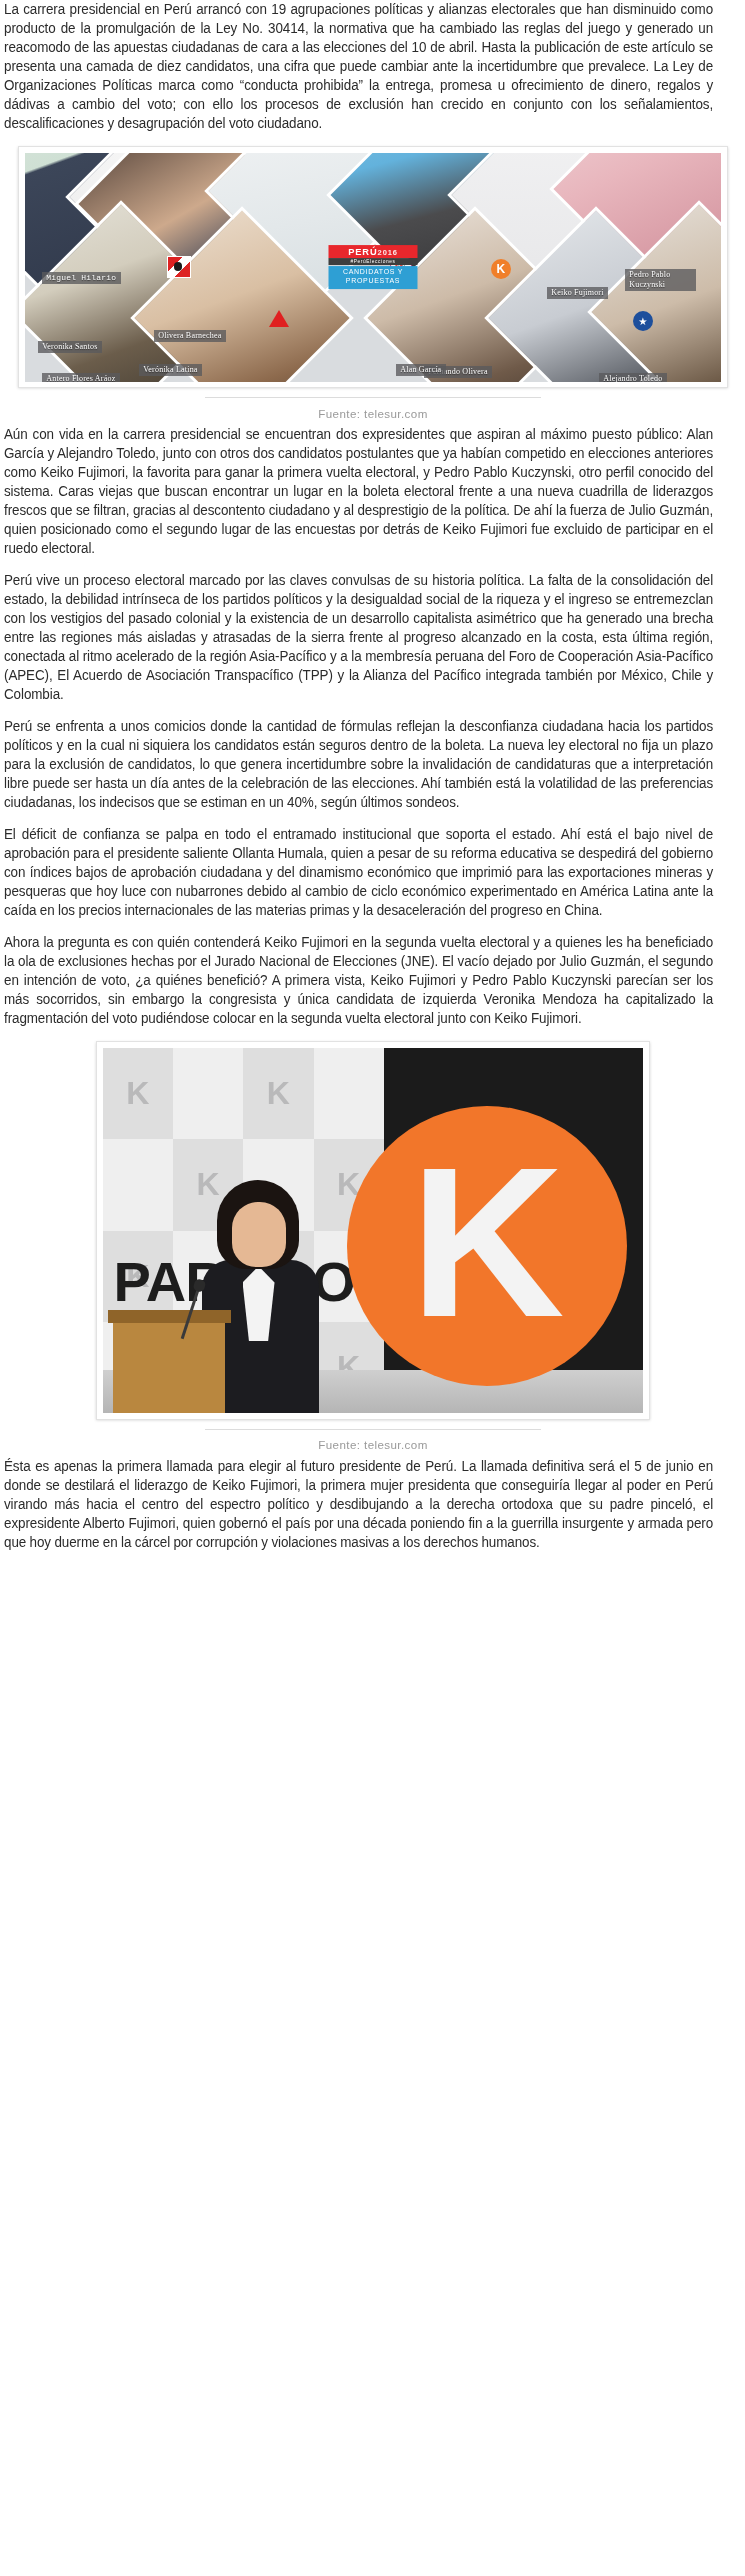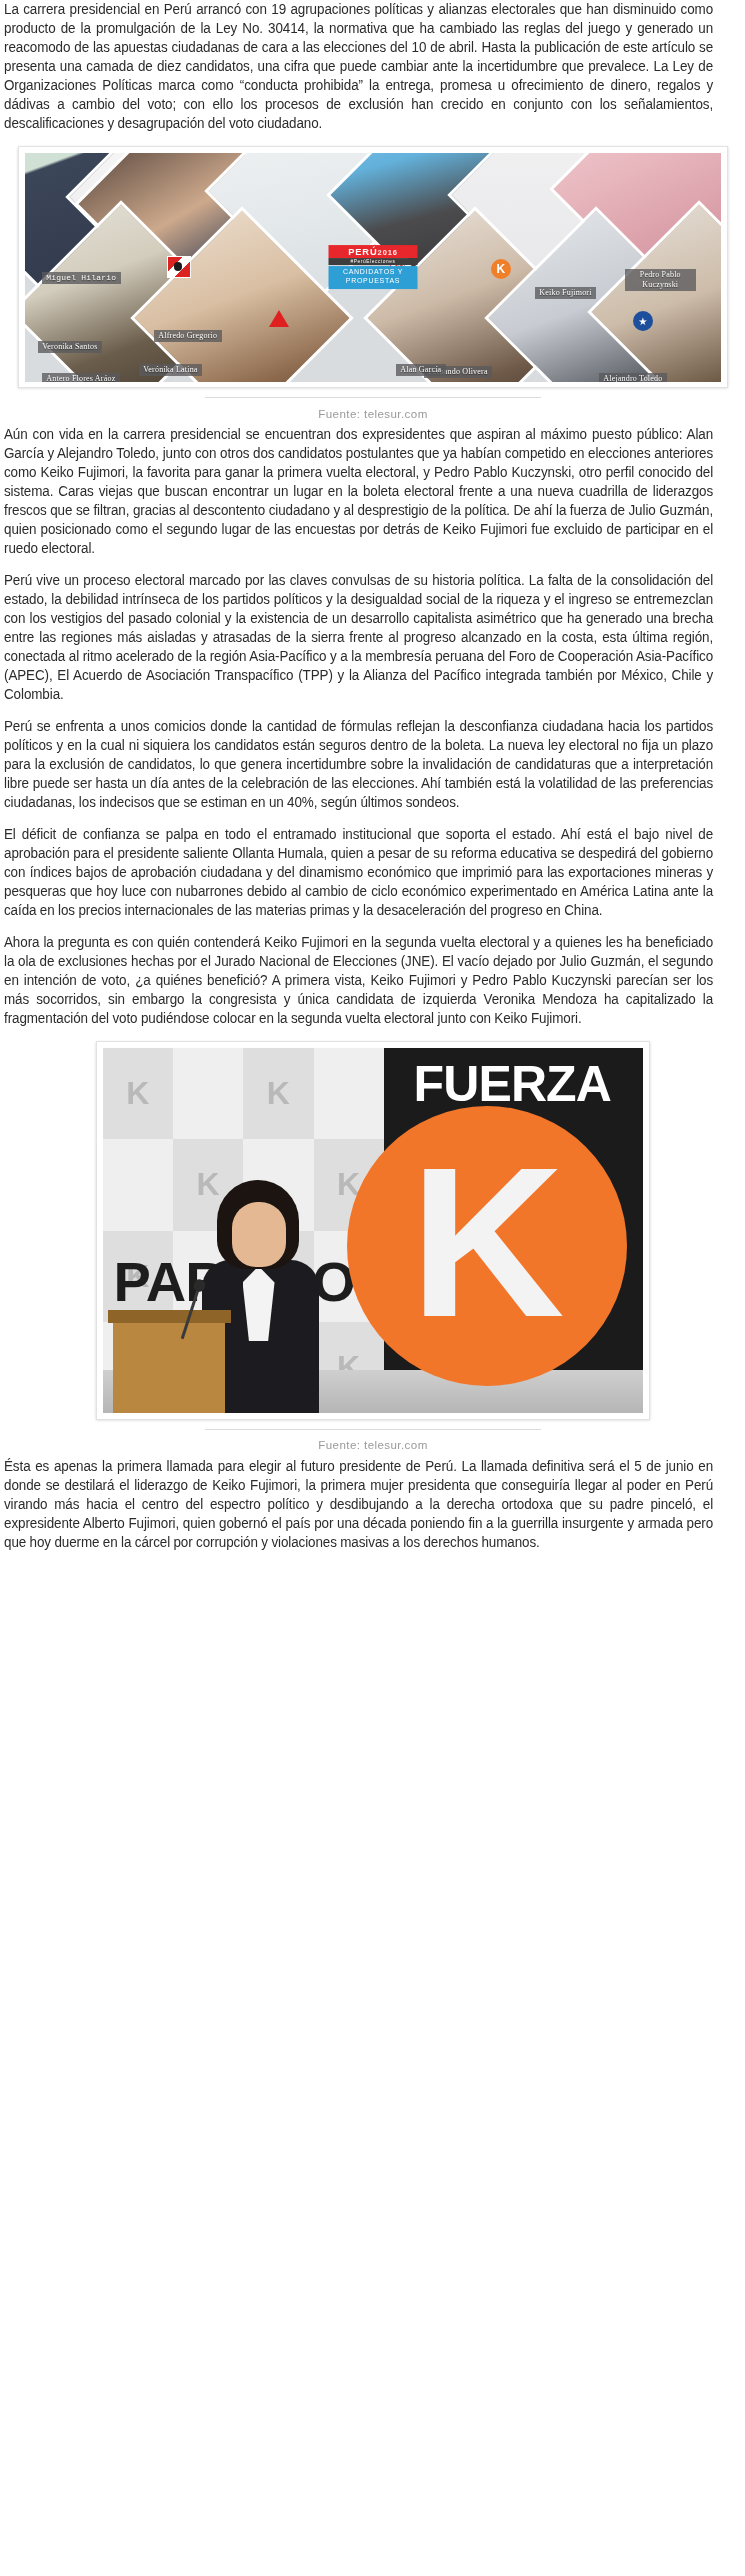"Pedro Pablo Kuczynski" div.name-tag { text-align: center -> left }
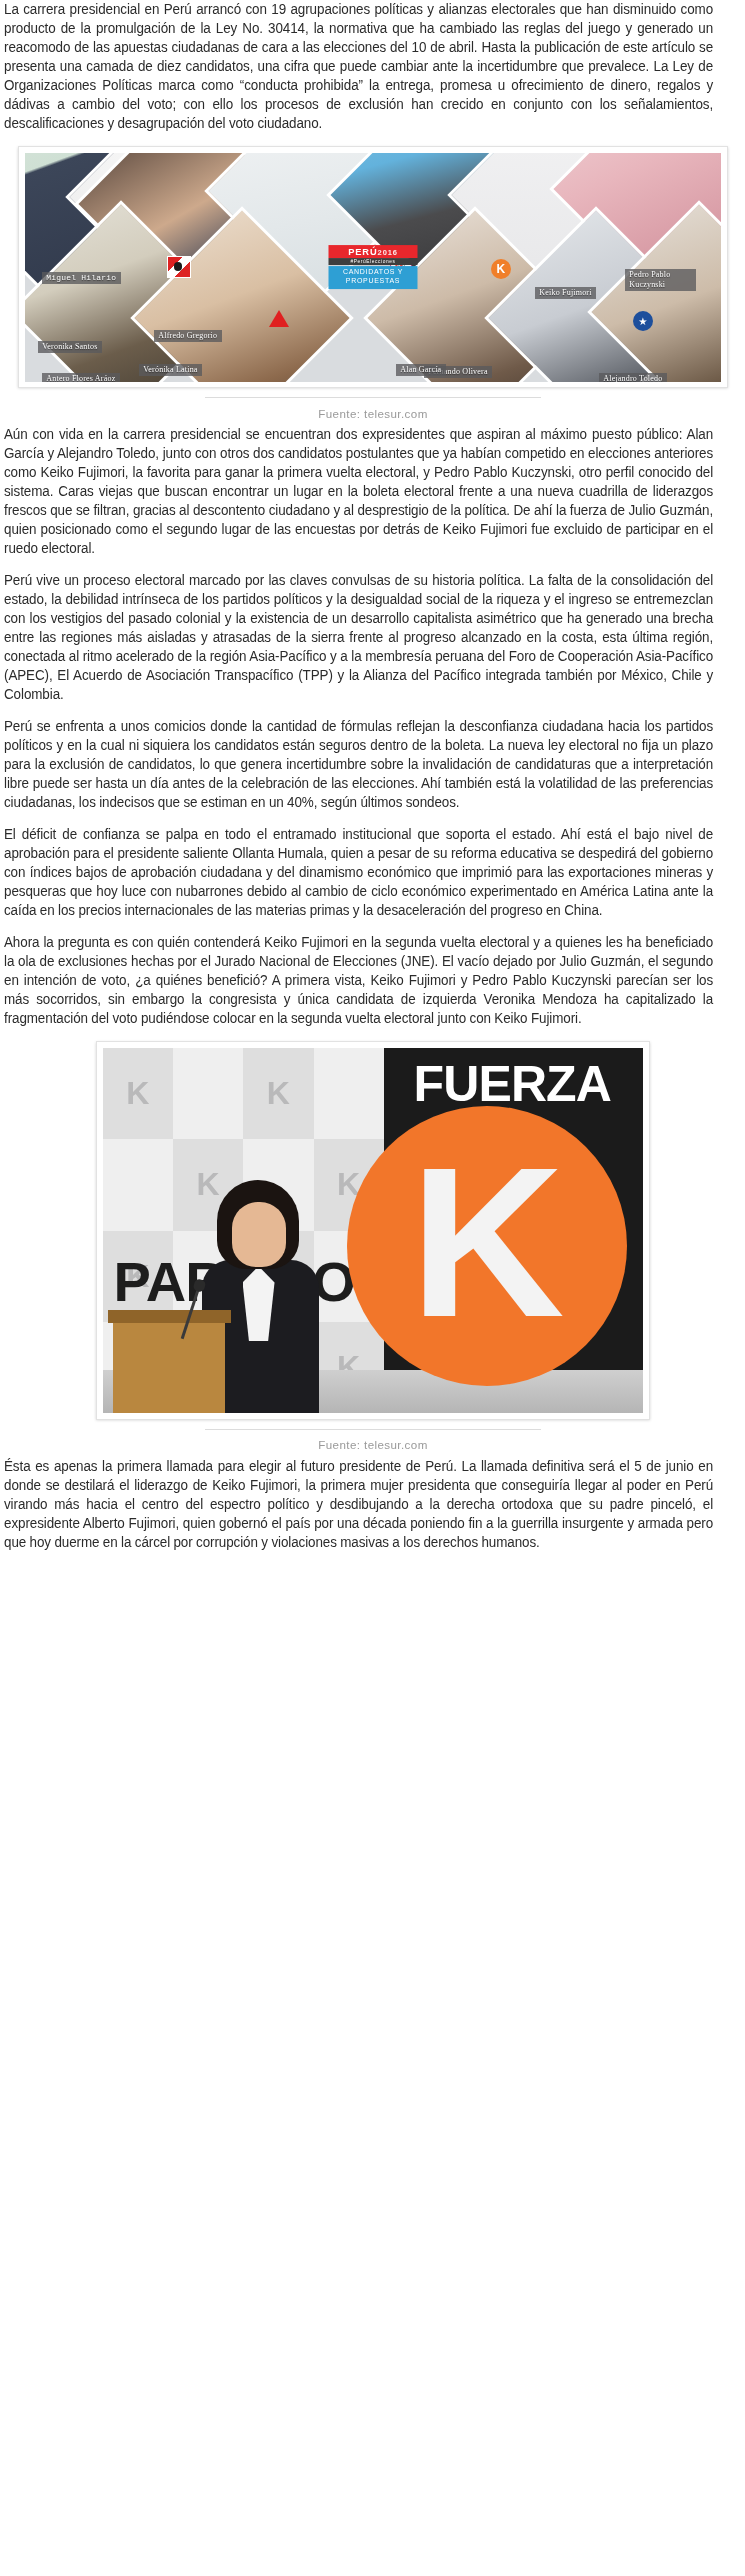"Keiko Fujimori" div.name-tag { left: 510px -> 522px }
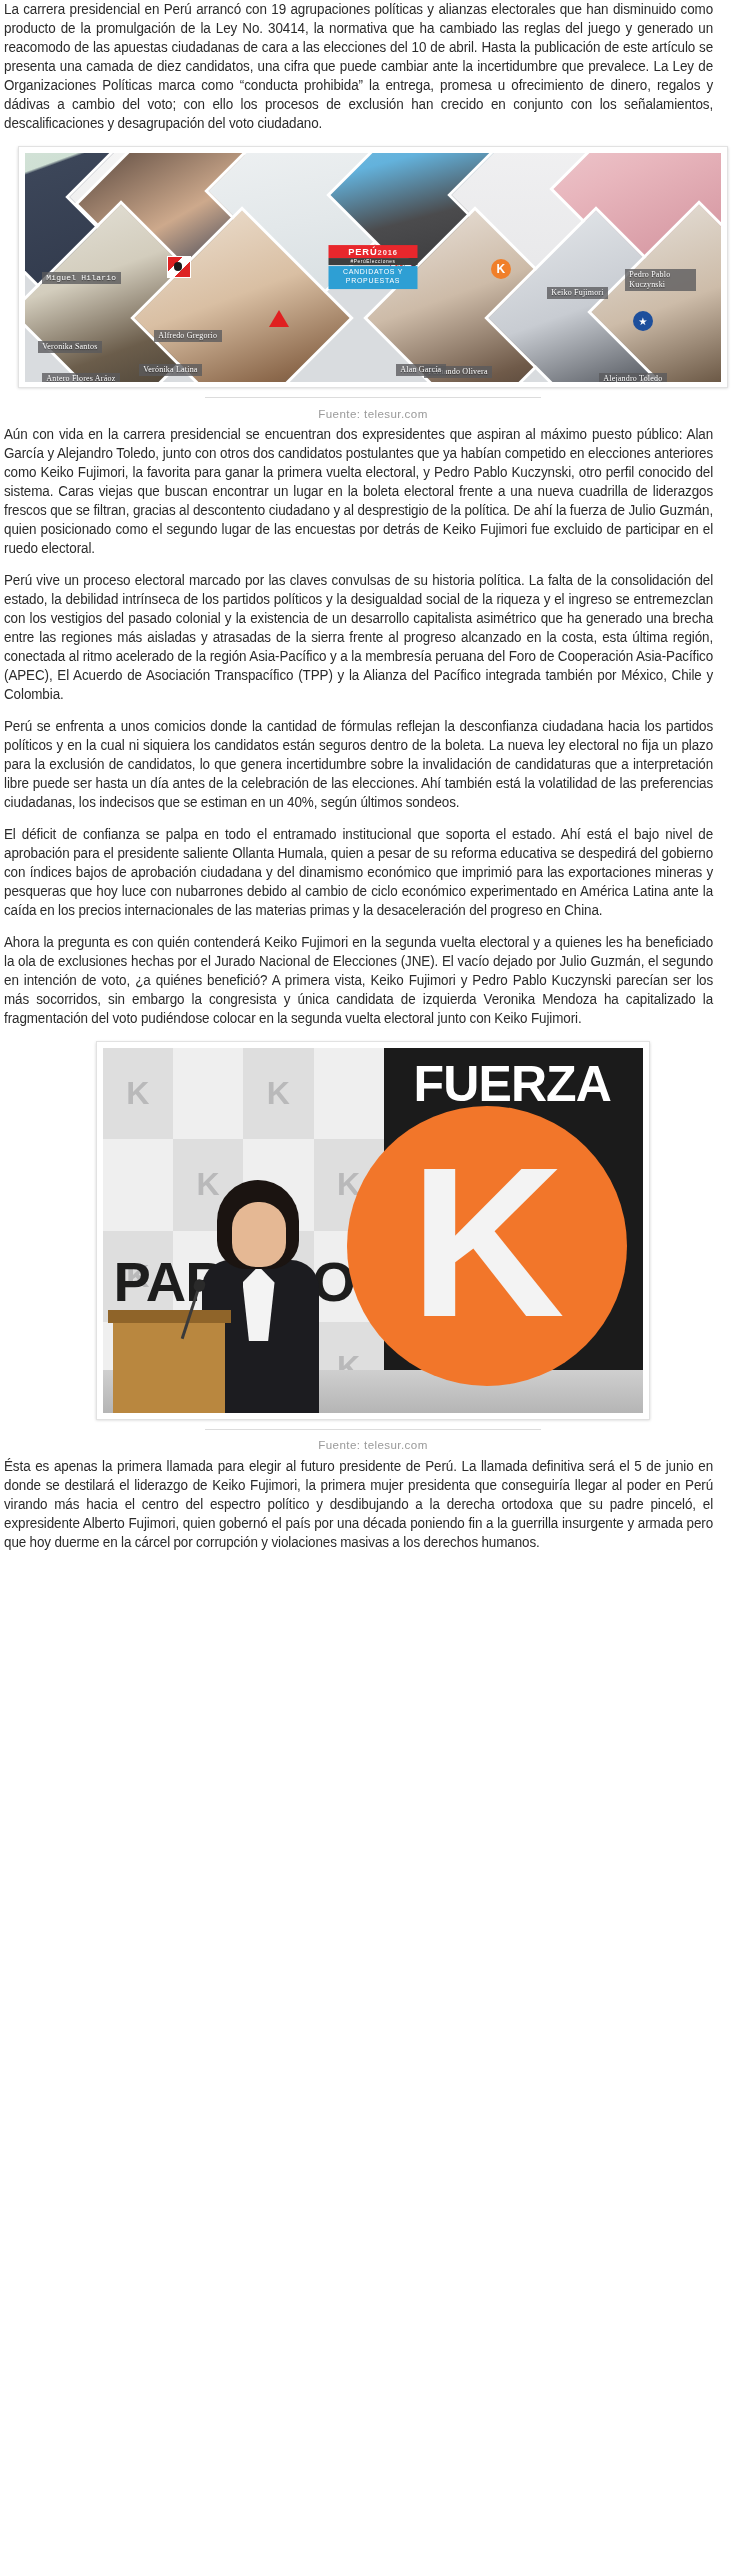"Alfredo Gregorio" div.name-tag { text: Alfredo Gregorio -> Olivera Barnechea }
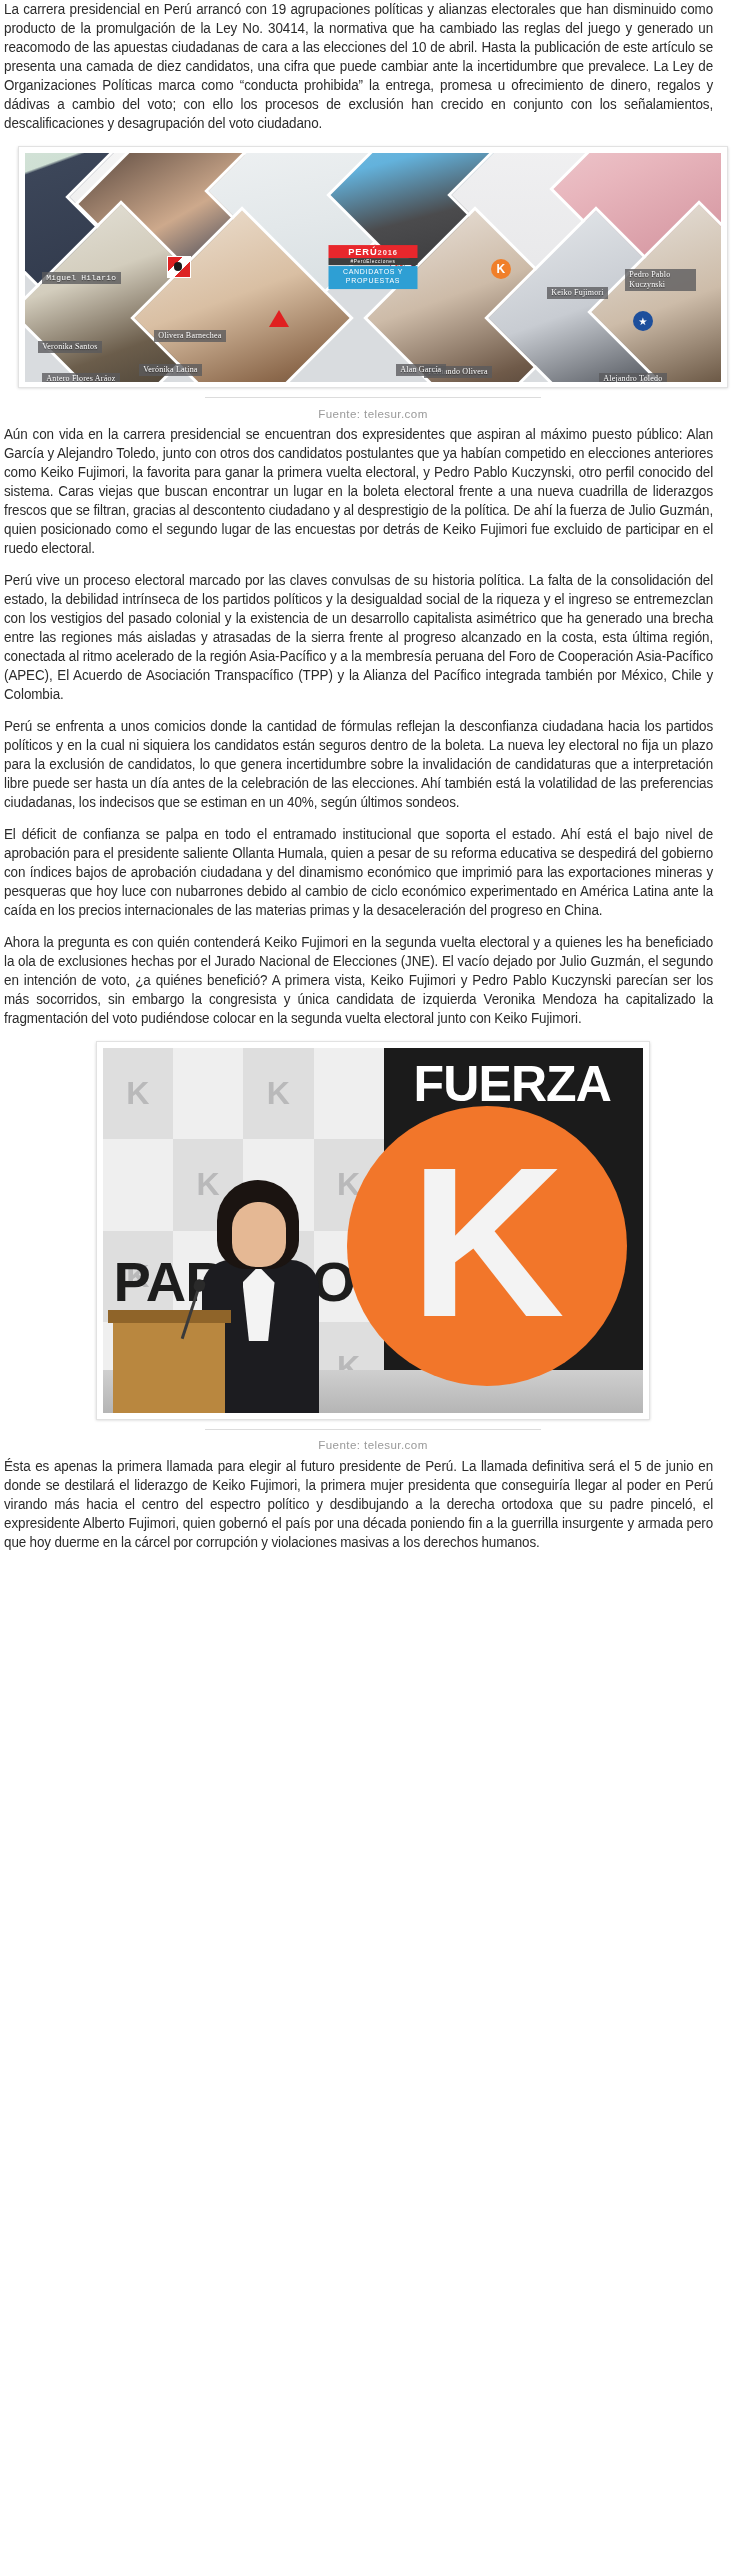"FUERZA" div.word-fuerza { html: <div>FUERZA</div> -> none }
